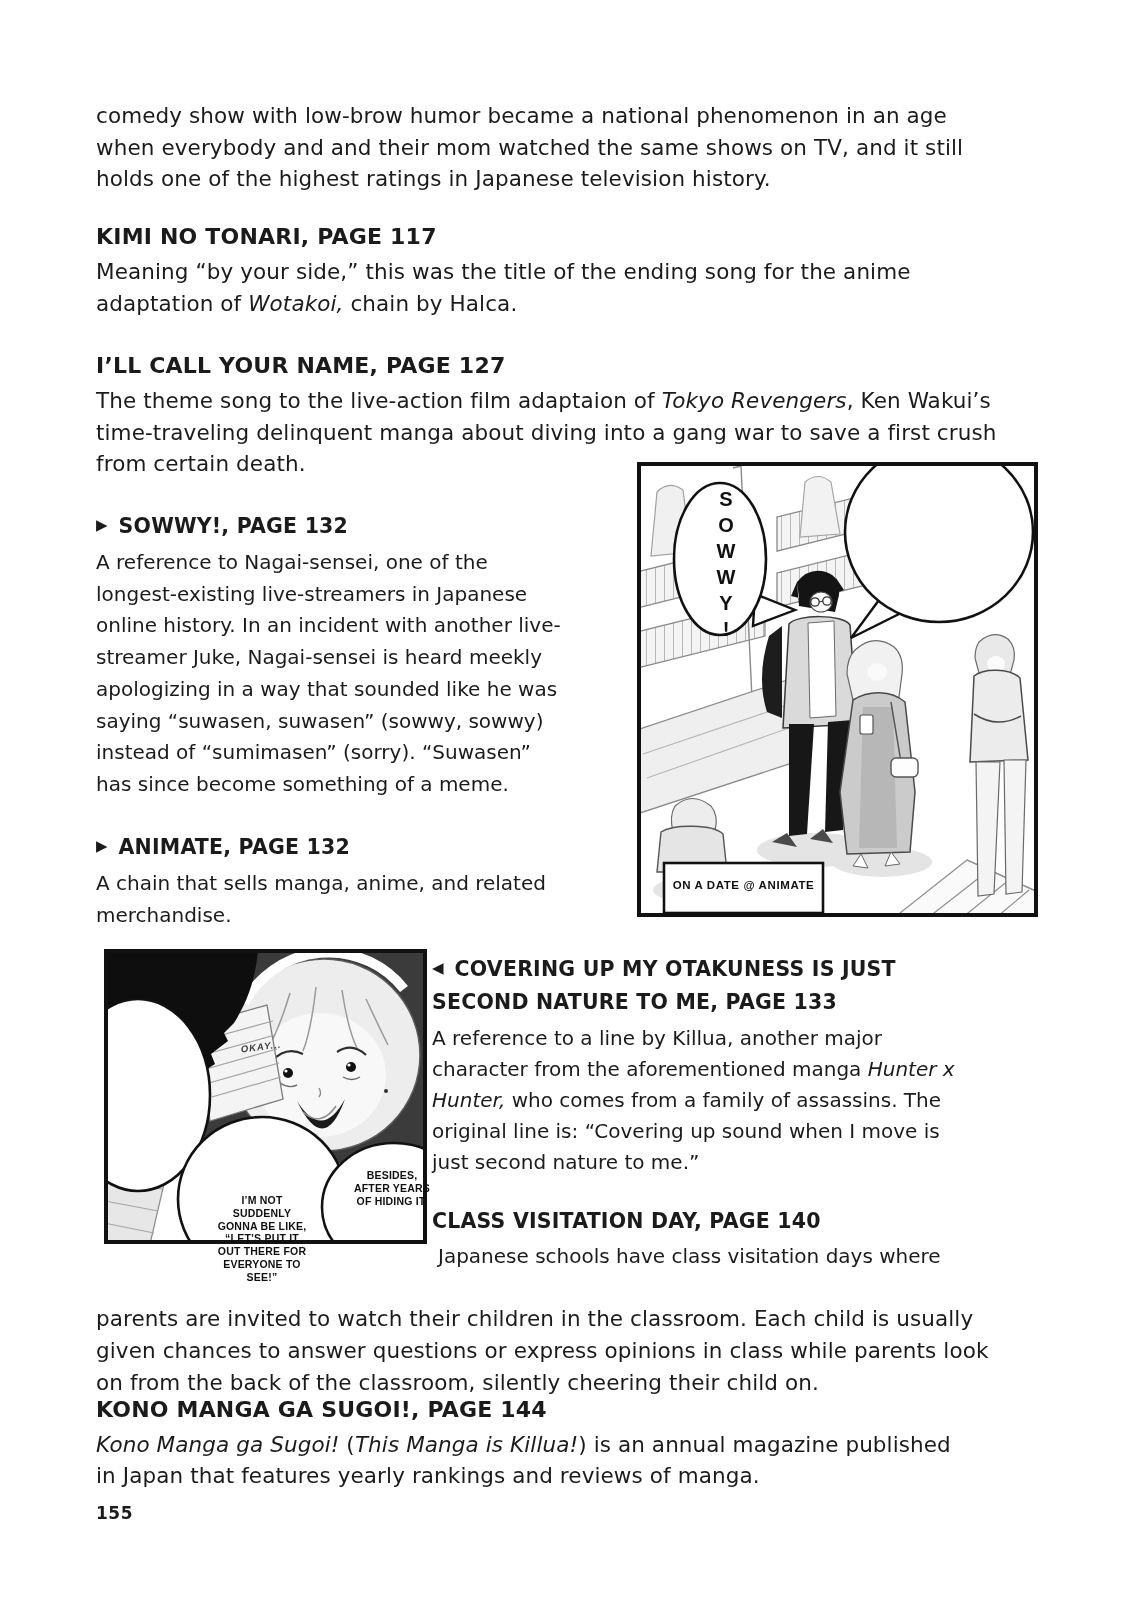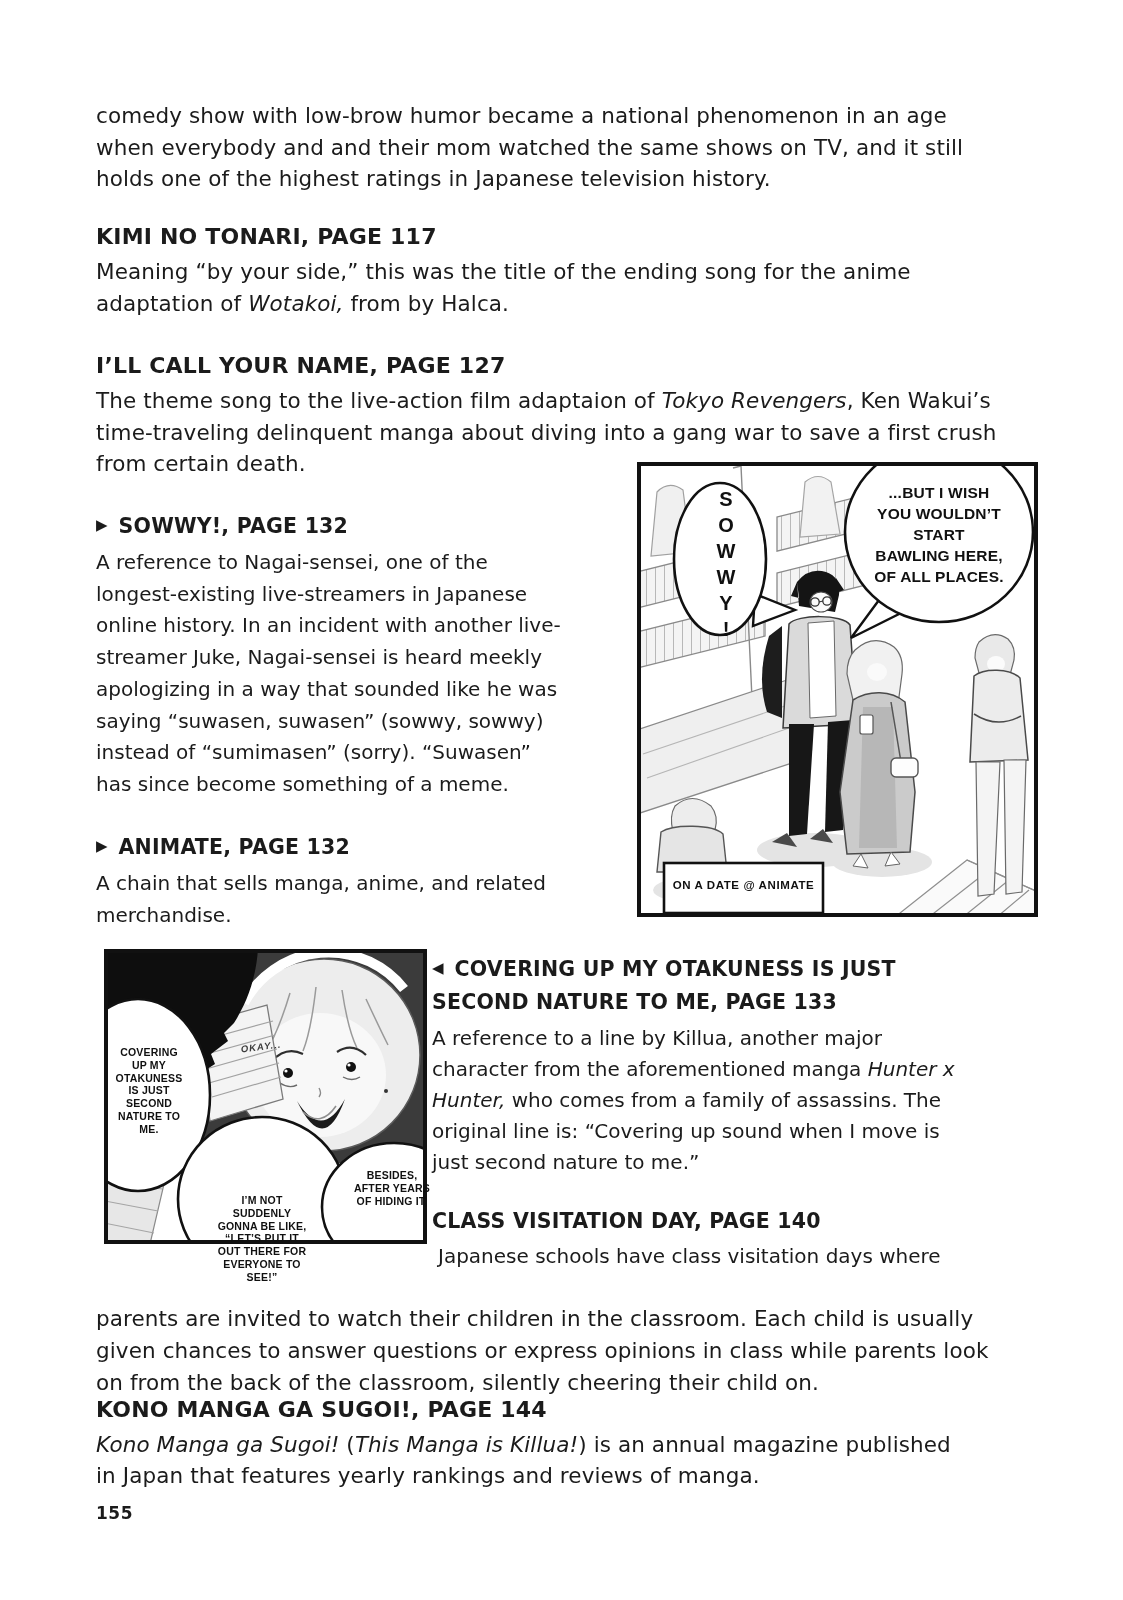"from by Halca." span { text: from -> chain }
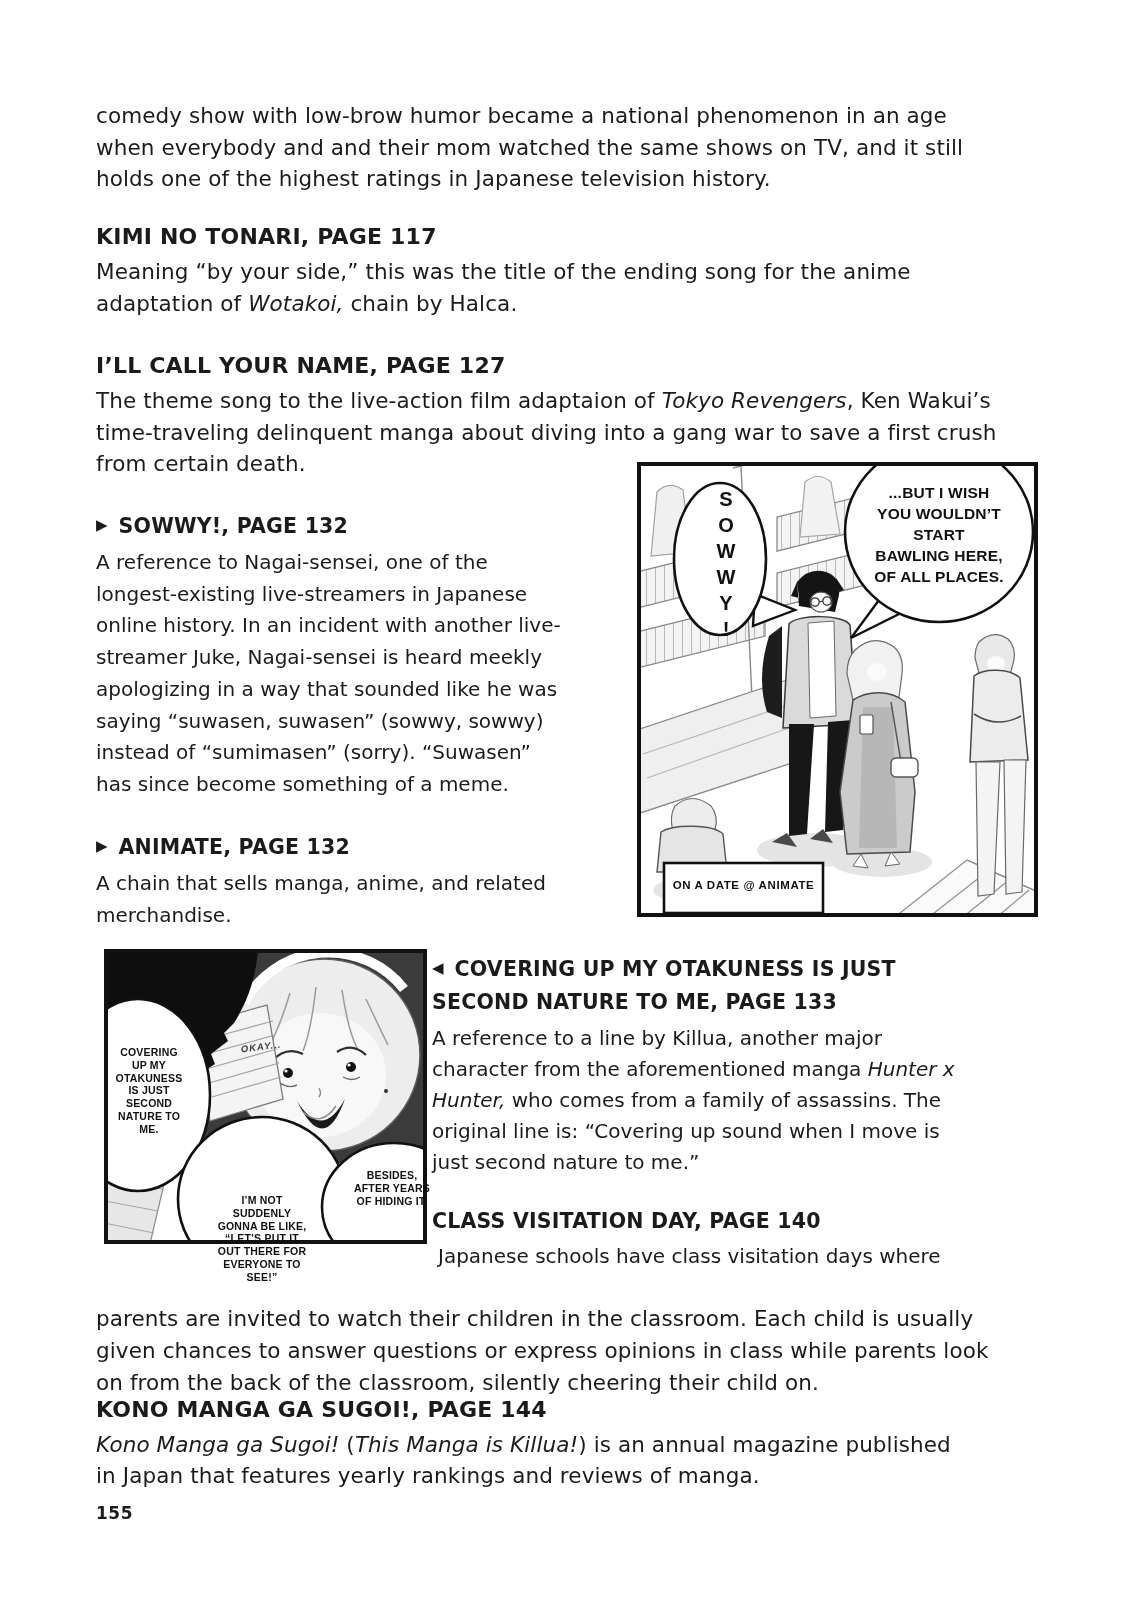"...BUT I WISH" div.bubble-text { html: <div>...BUT I WISH YOU WOULDN’T START BAWLING HERE, OF ALL PLACES.</div> -> none }
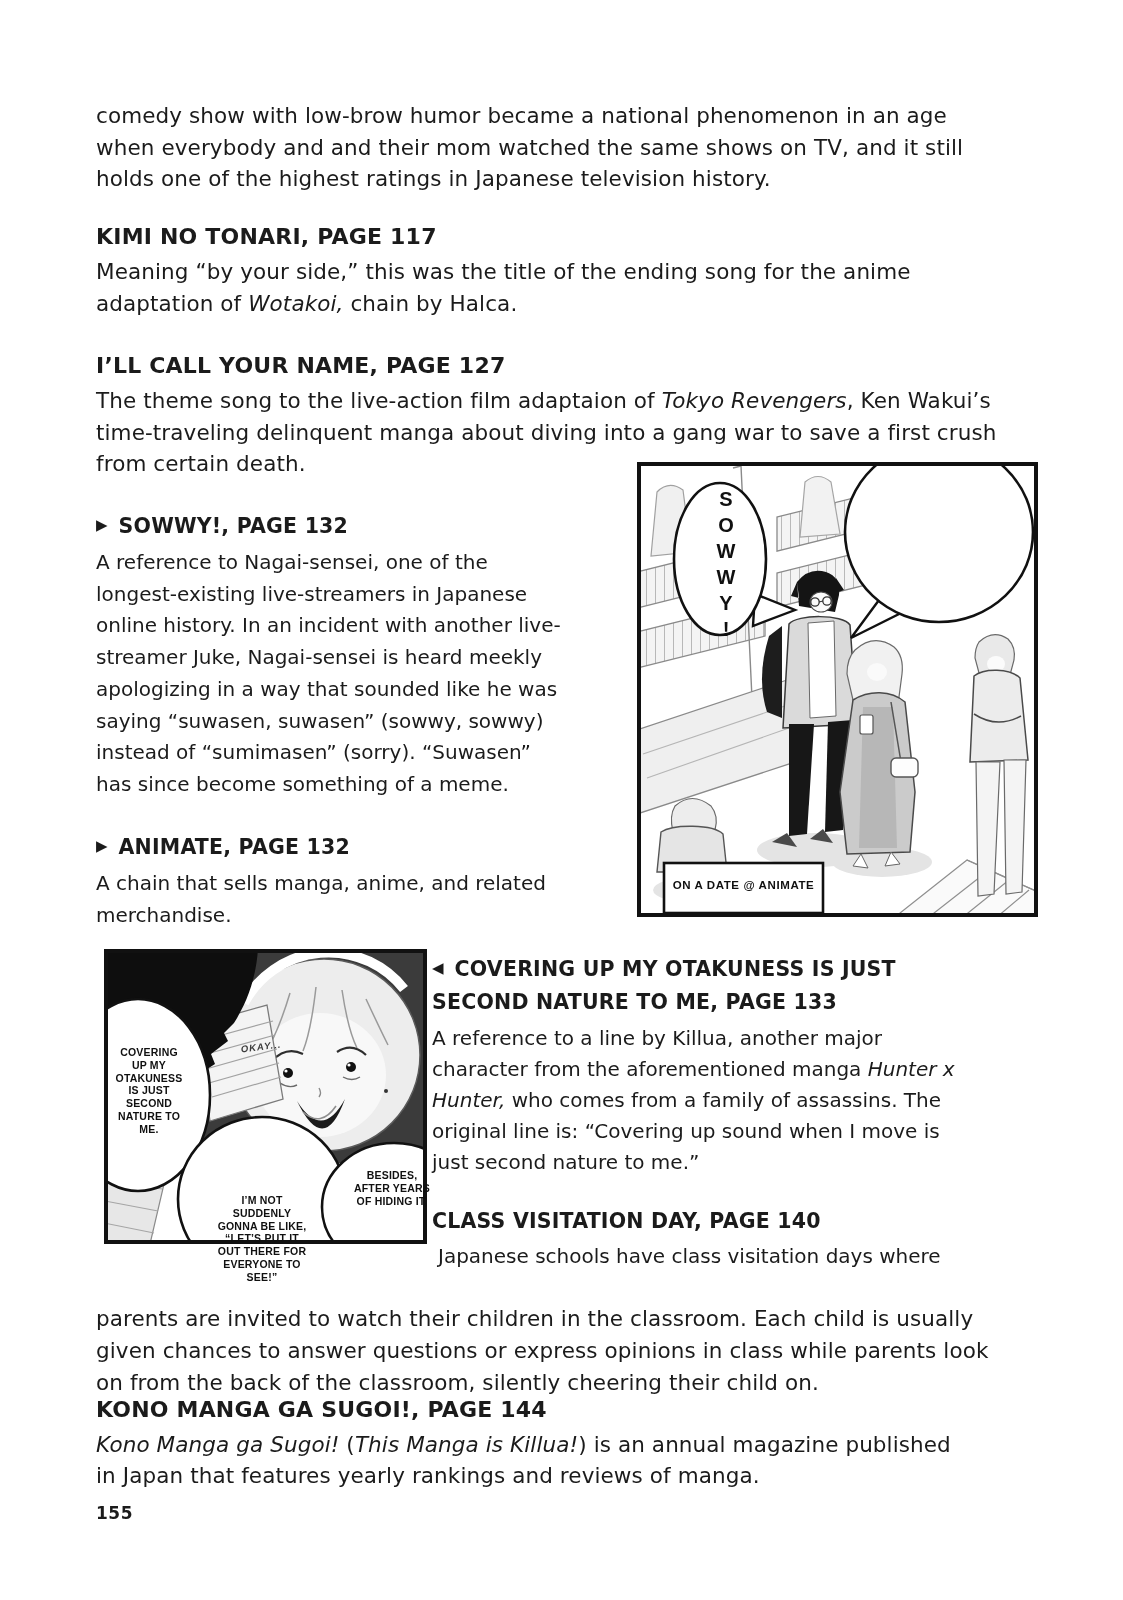"COVERING" div.bubble-text { html: <div>COVERING UP MY OTAKUNESS IS JUST SECOND NATURE TO ME.</div> -> none }
